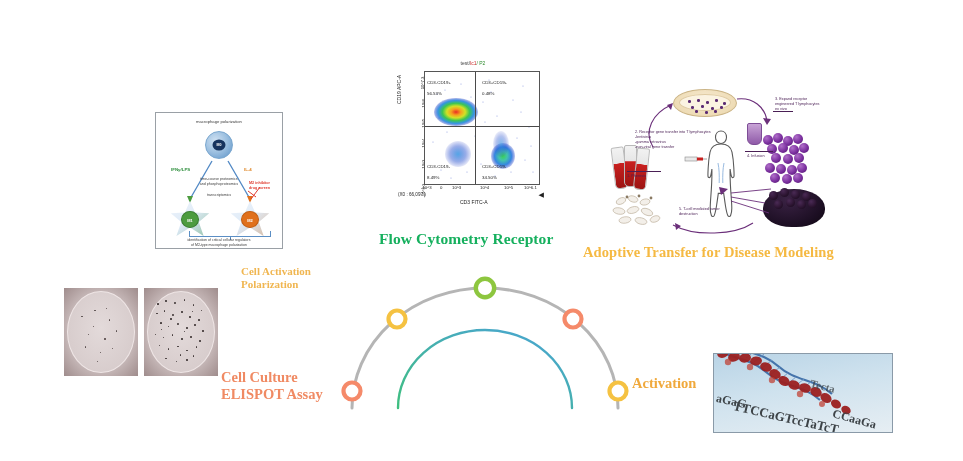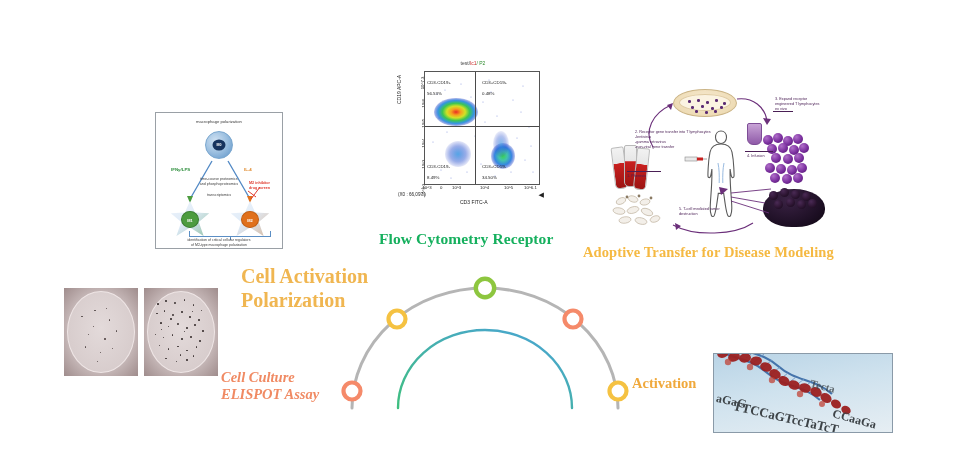"Cell Activation" .cap-activation { font-size: 20px -> 11px }
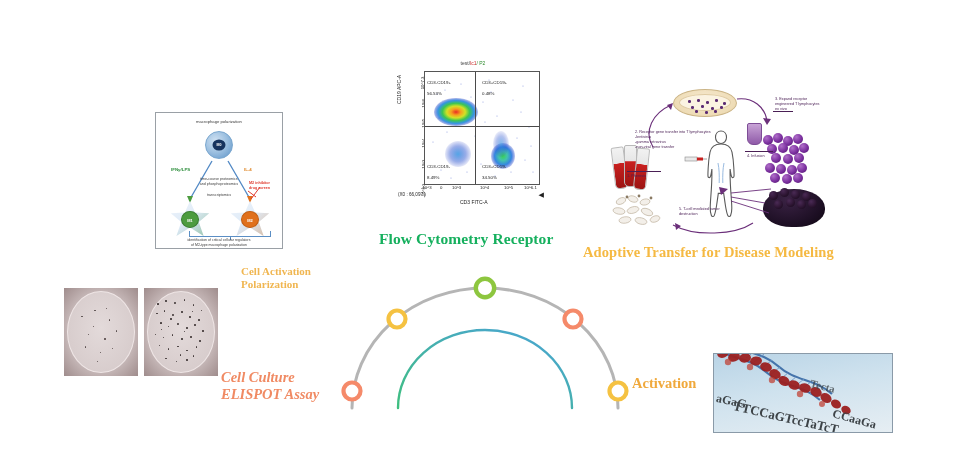"Cell Culture" .cap-elispot { font-style: italic -> none }
